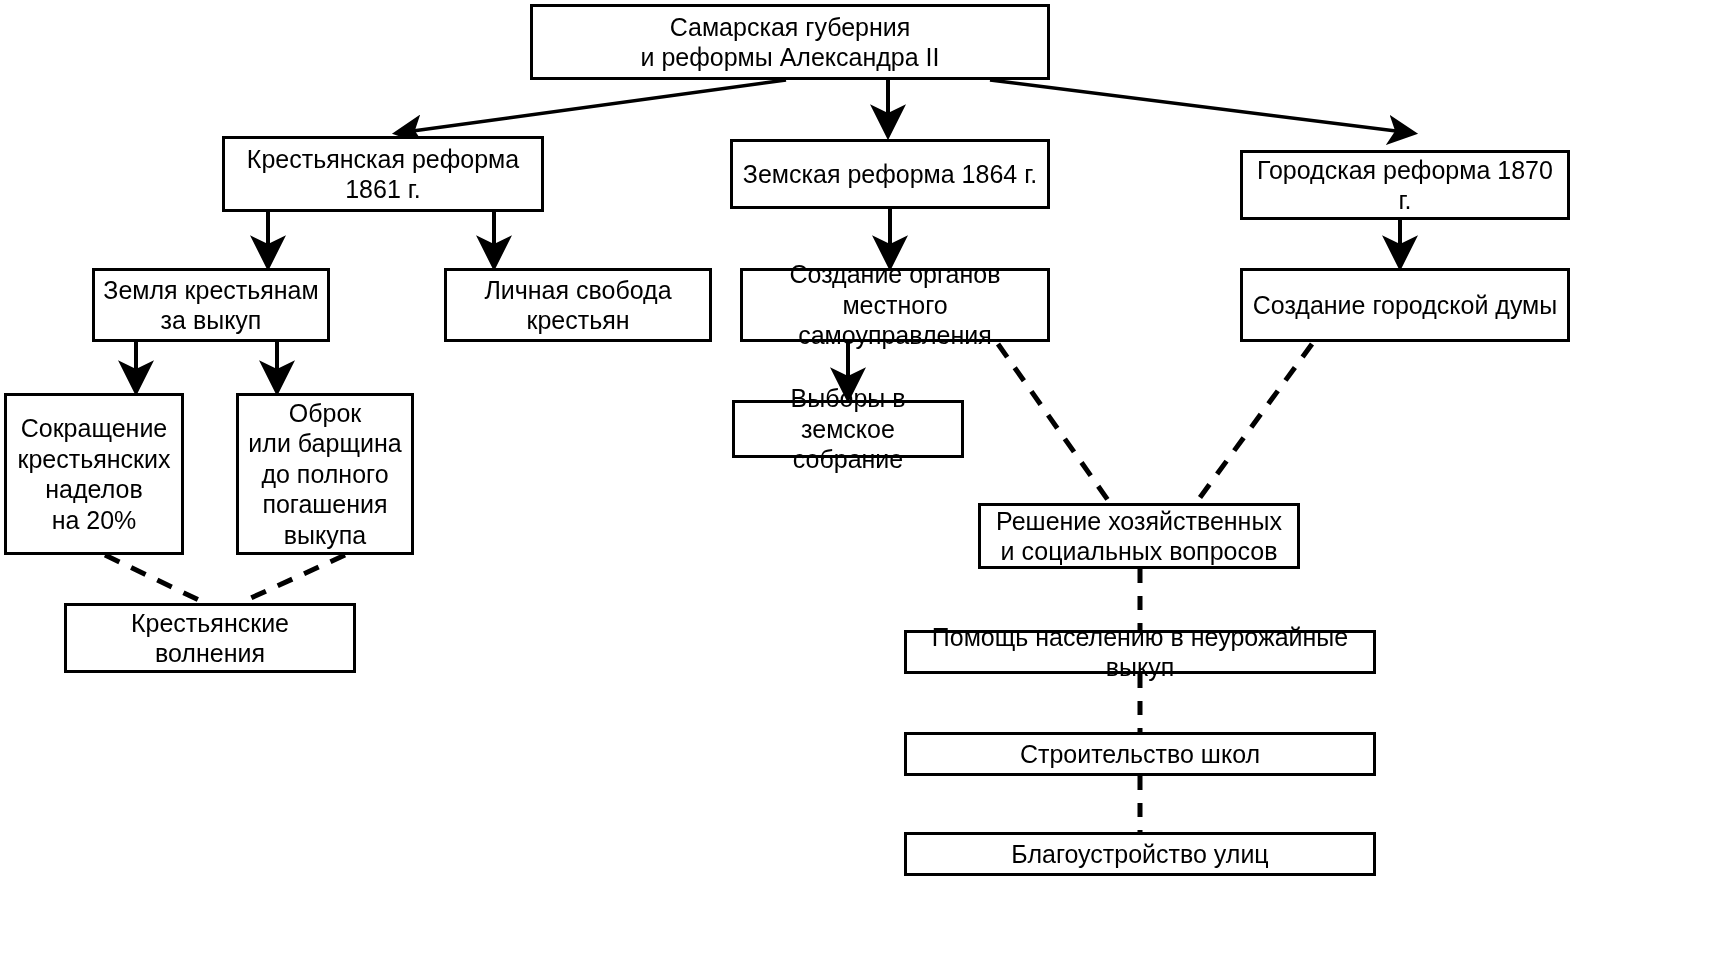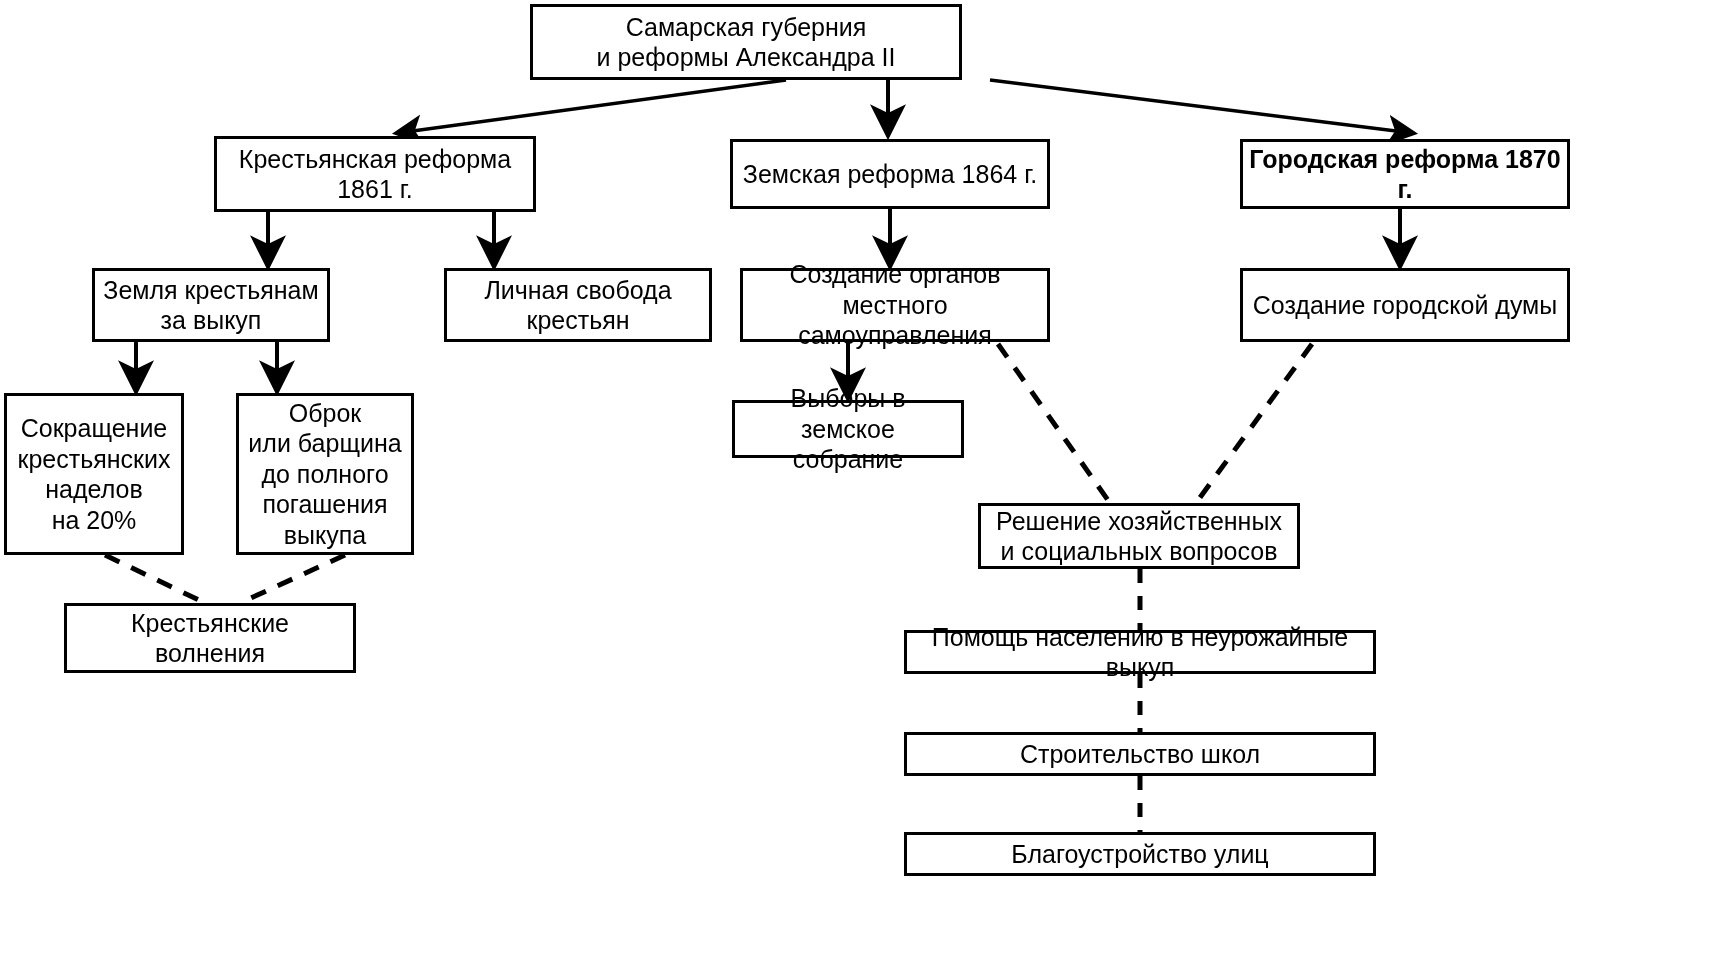"Самарская губерния" div.node { width: 432px -> 520px }
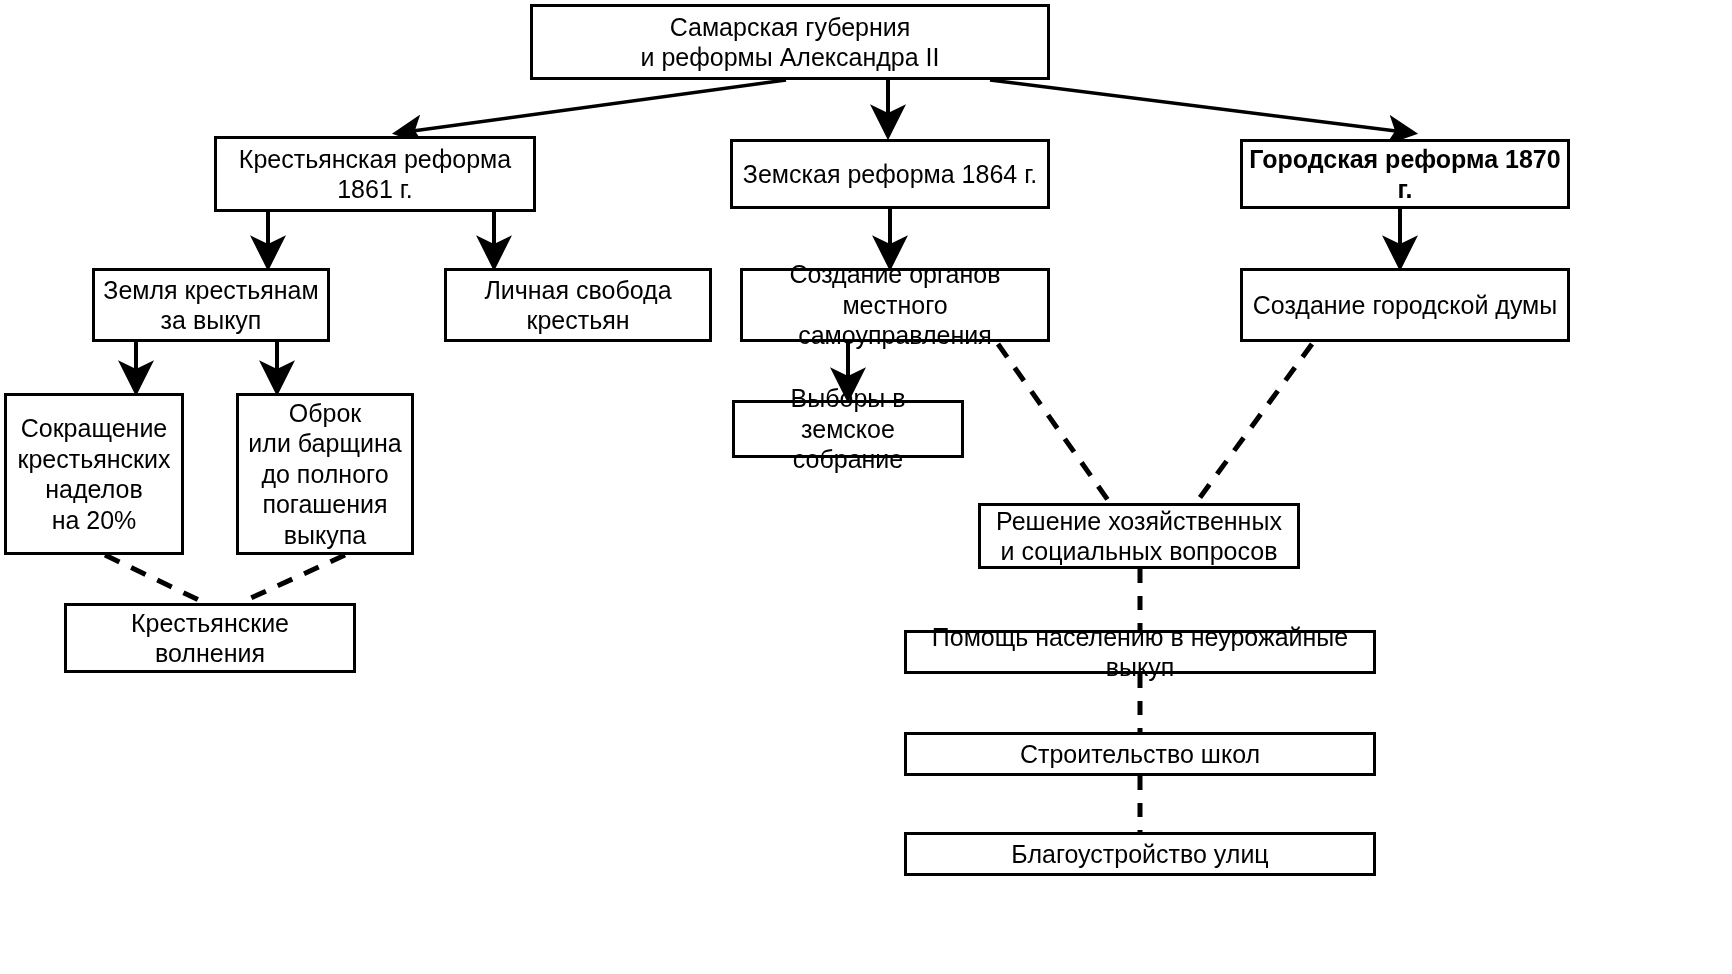"Крестьянская реформа" div.node { left: 214px -> 222px }
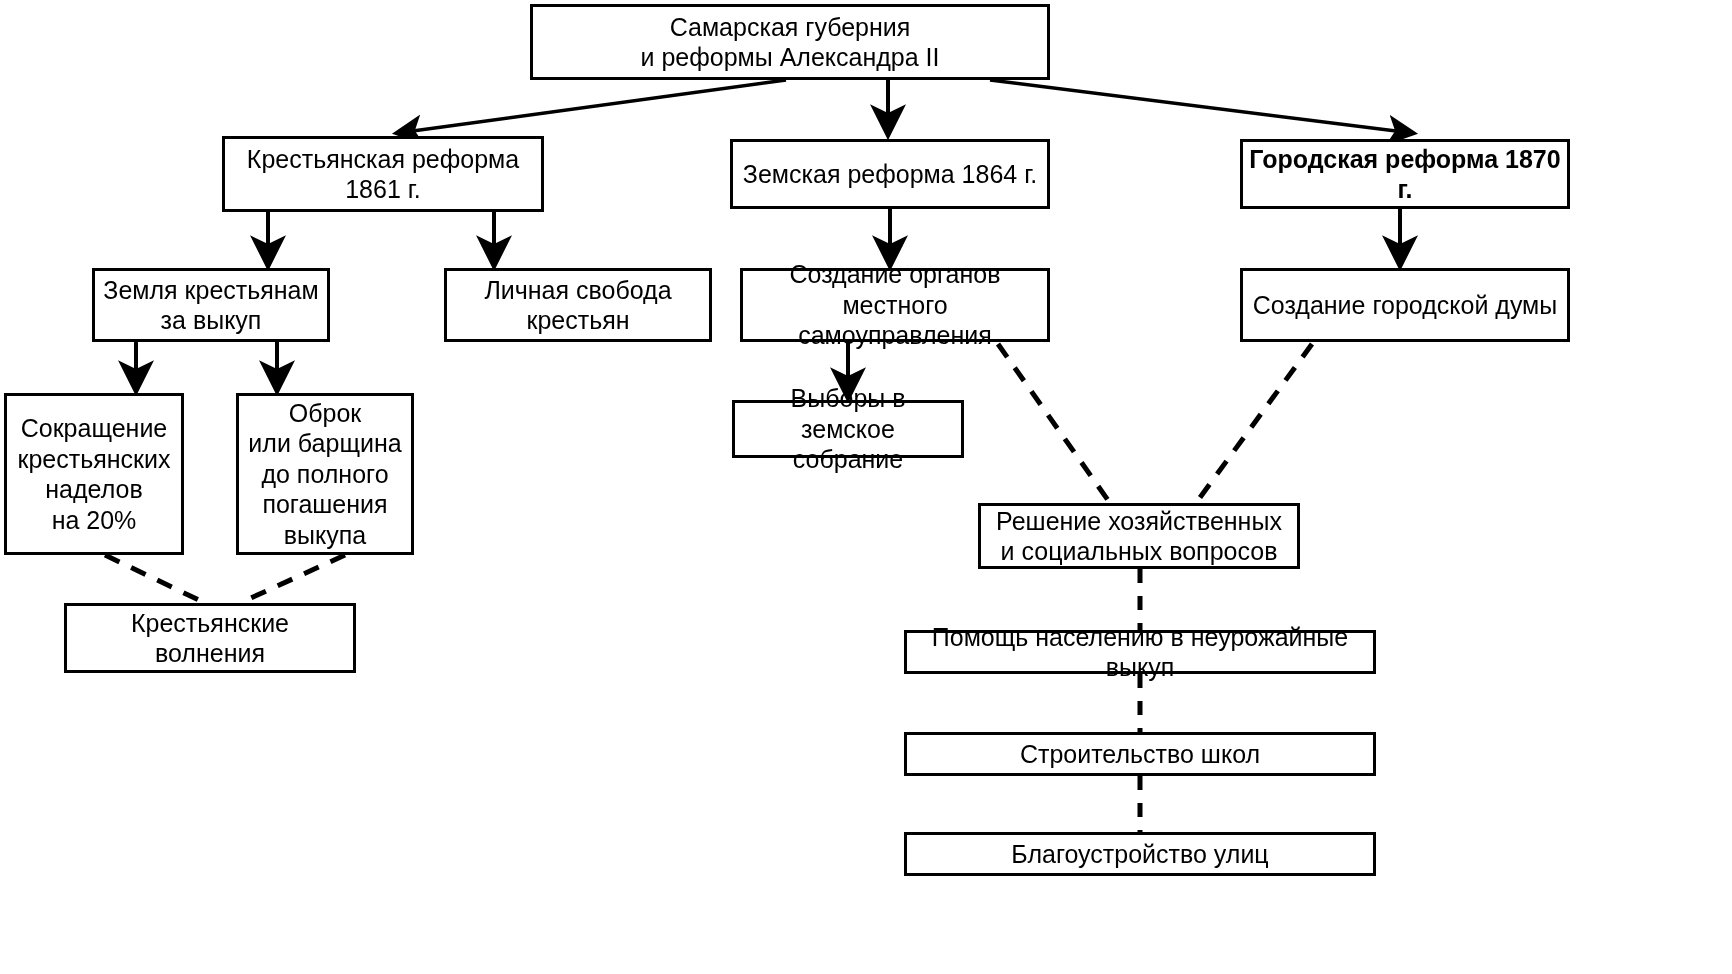"Городская реформа 1870 г." div.node { font-weight: bold -> none; top: 139px -> 150px }
